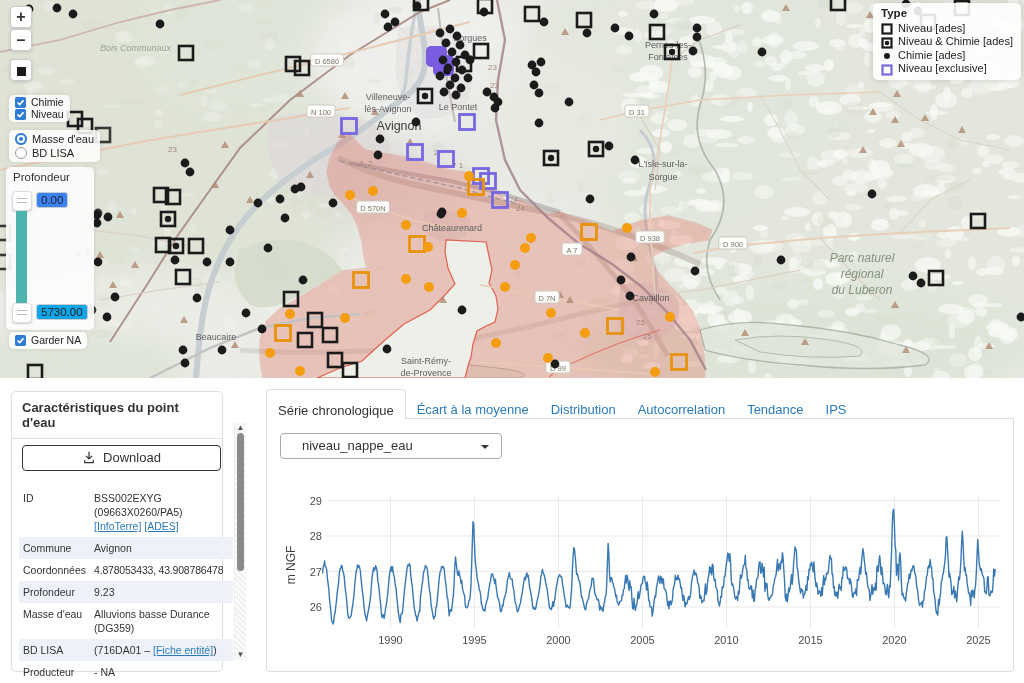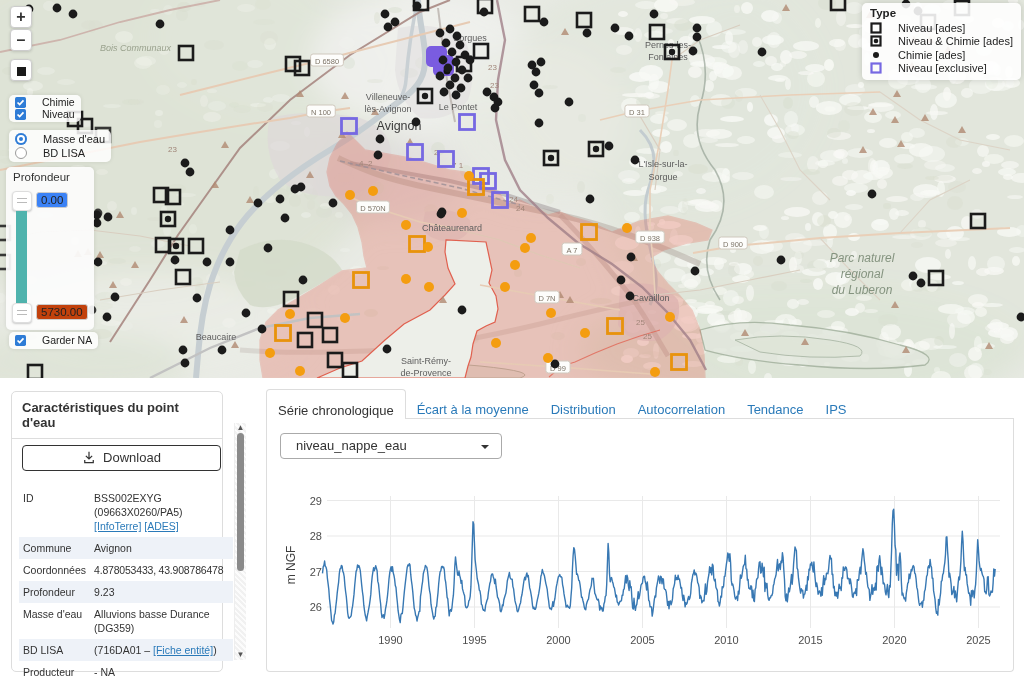"Niveau [ades]" .lrow { align-items: flex-start -> flex-end; gap: 16px -> 5px }
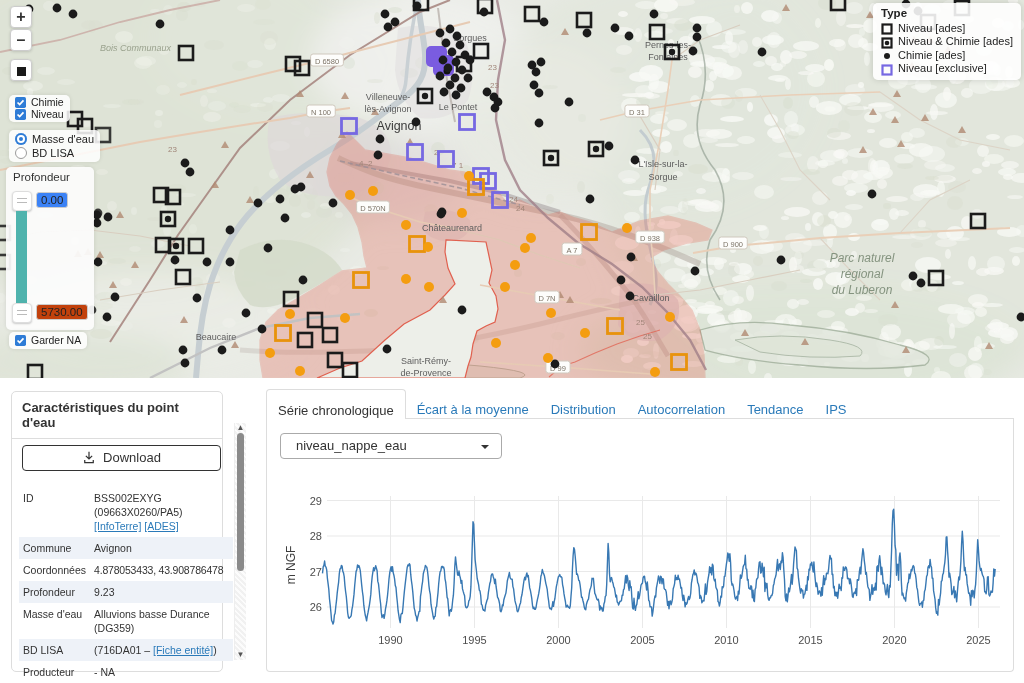"5730.00" div { background: #c2410c -> #0ea5e9 }
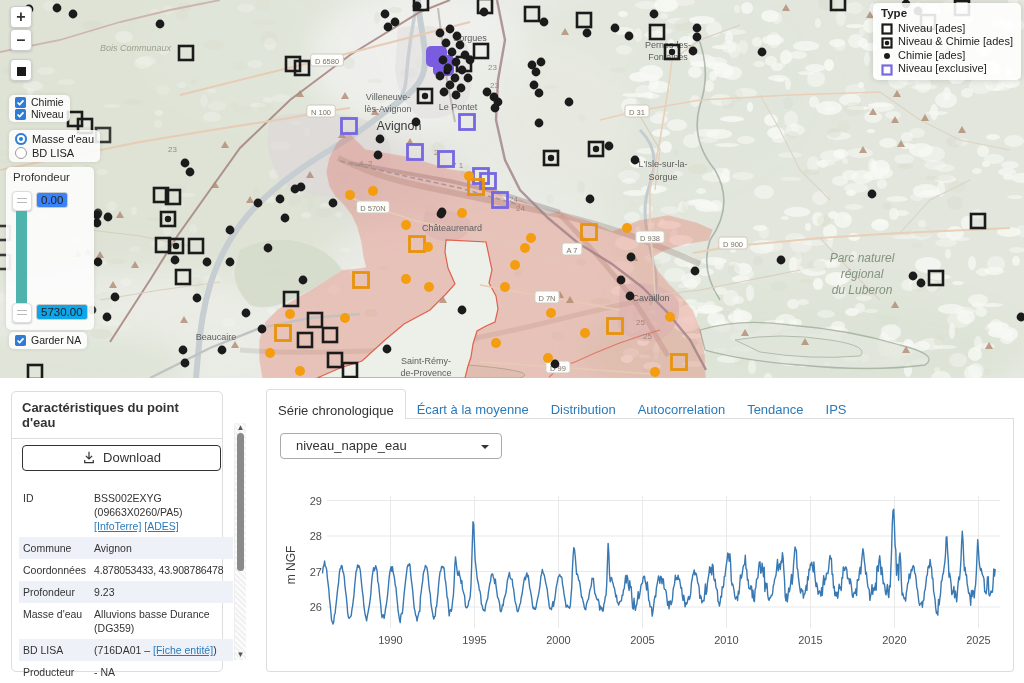"niveau_nappe_eau" .sel { padding-left: 15px -> 21px }
